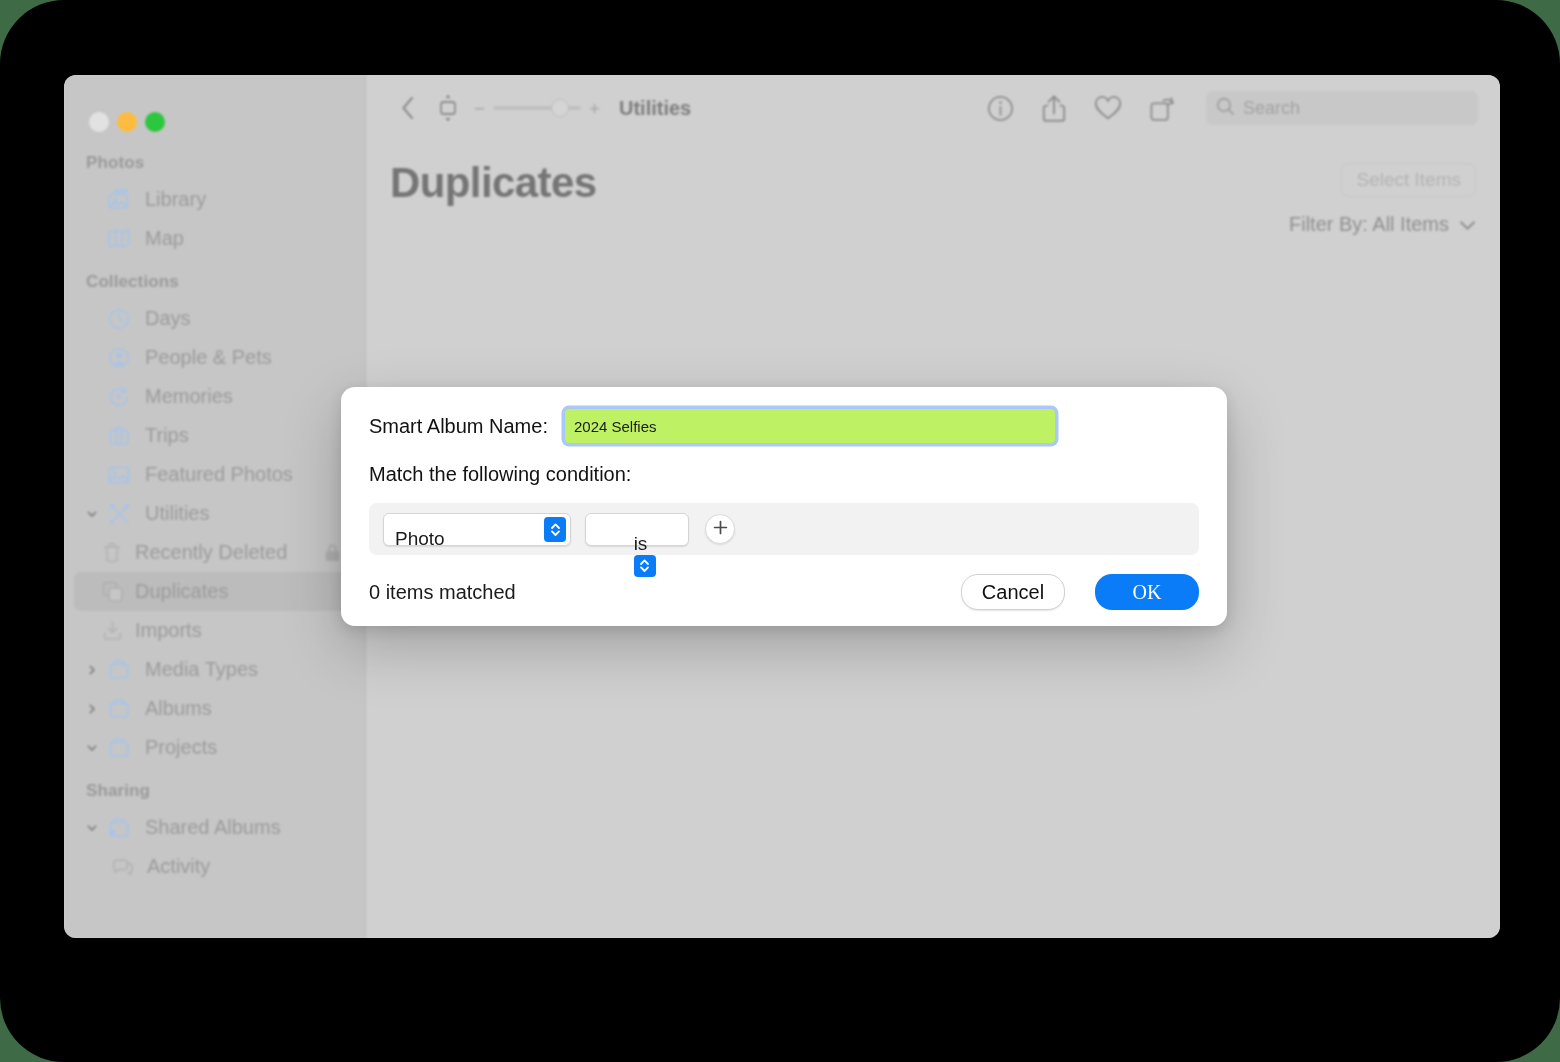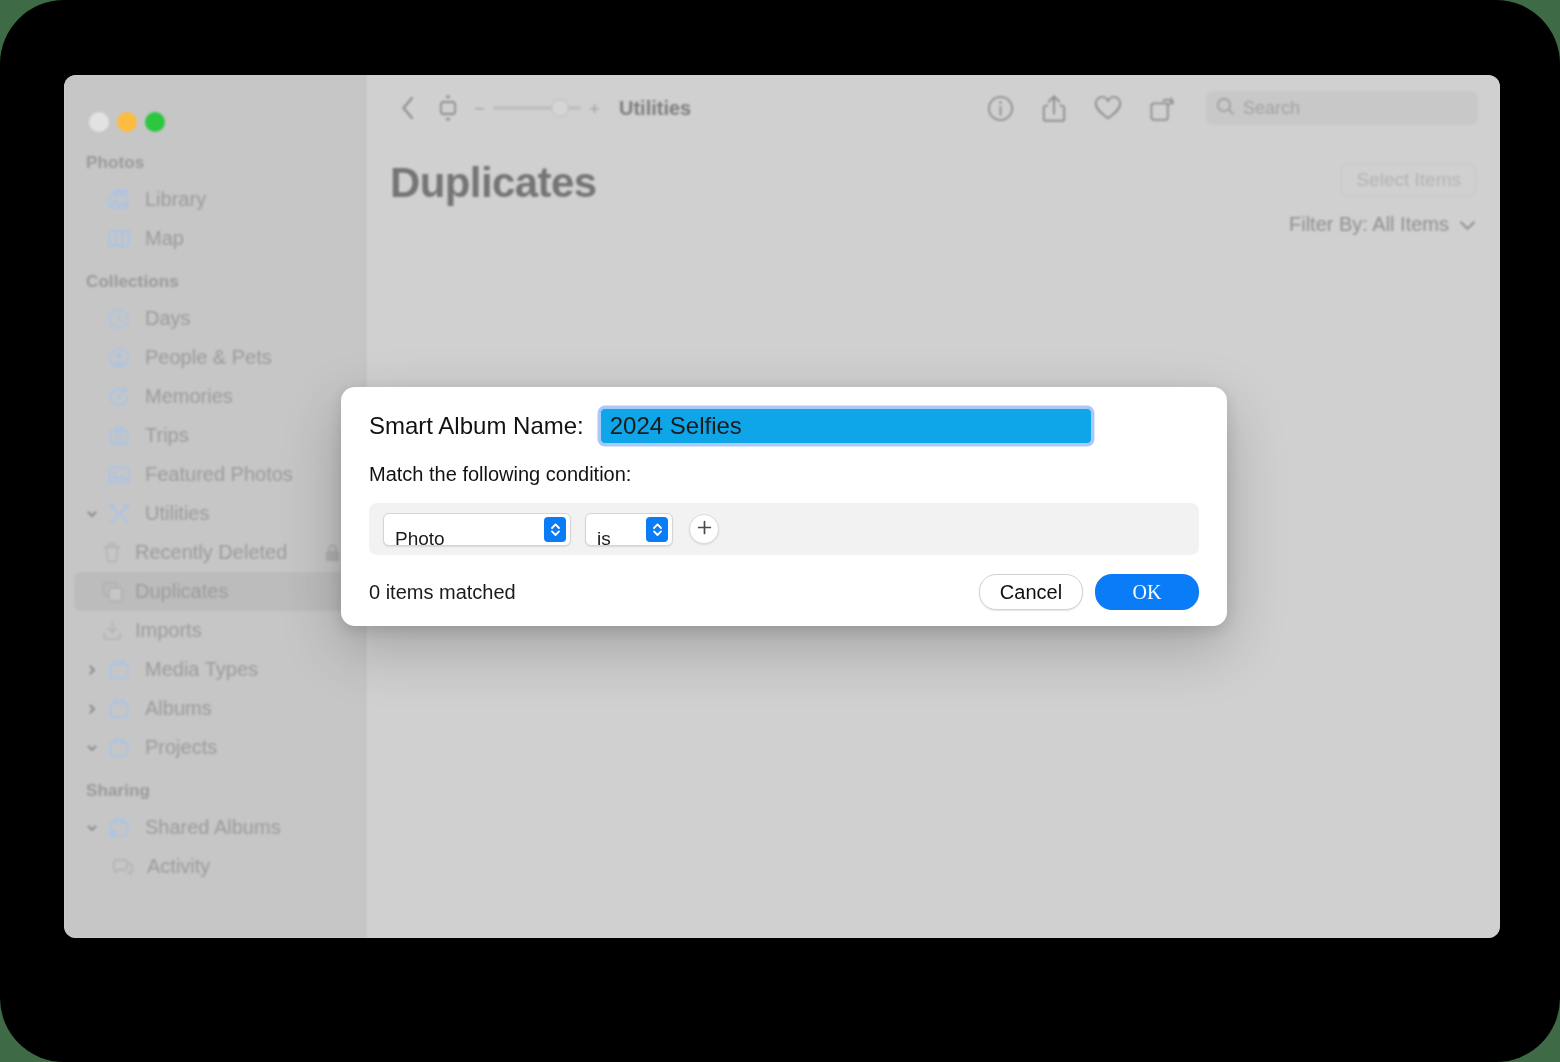"Smart Album Name:" #row-name .lab { font-size: 24px -> 20px }
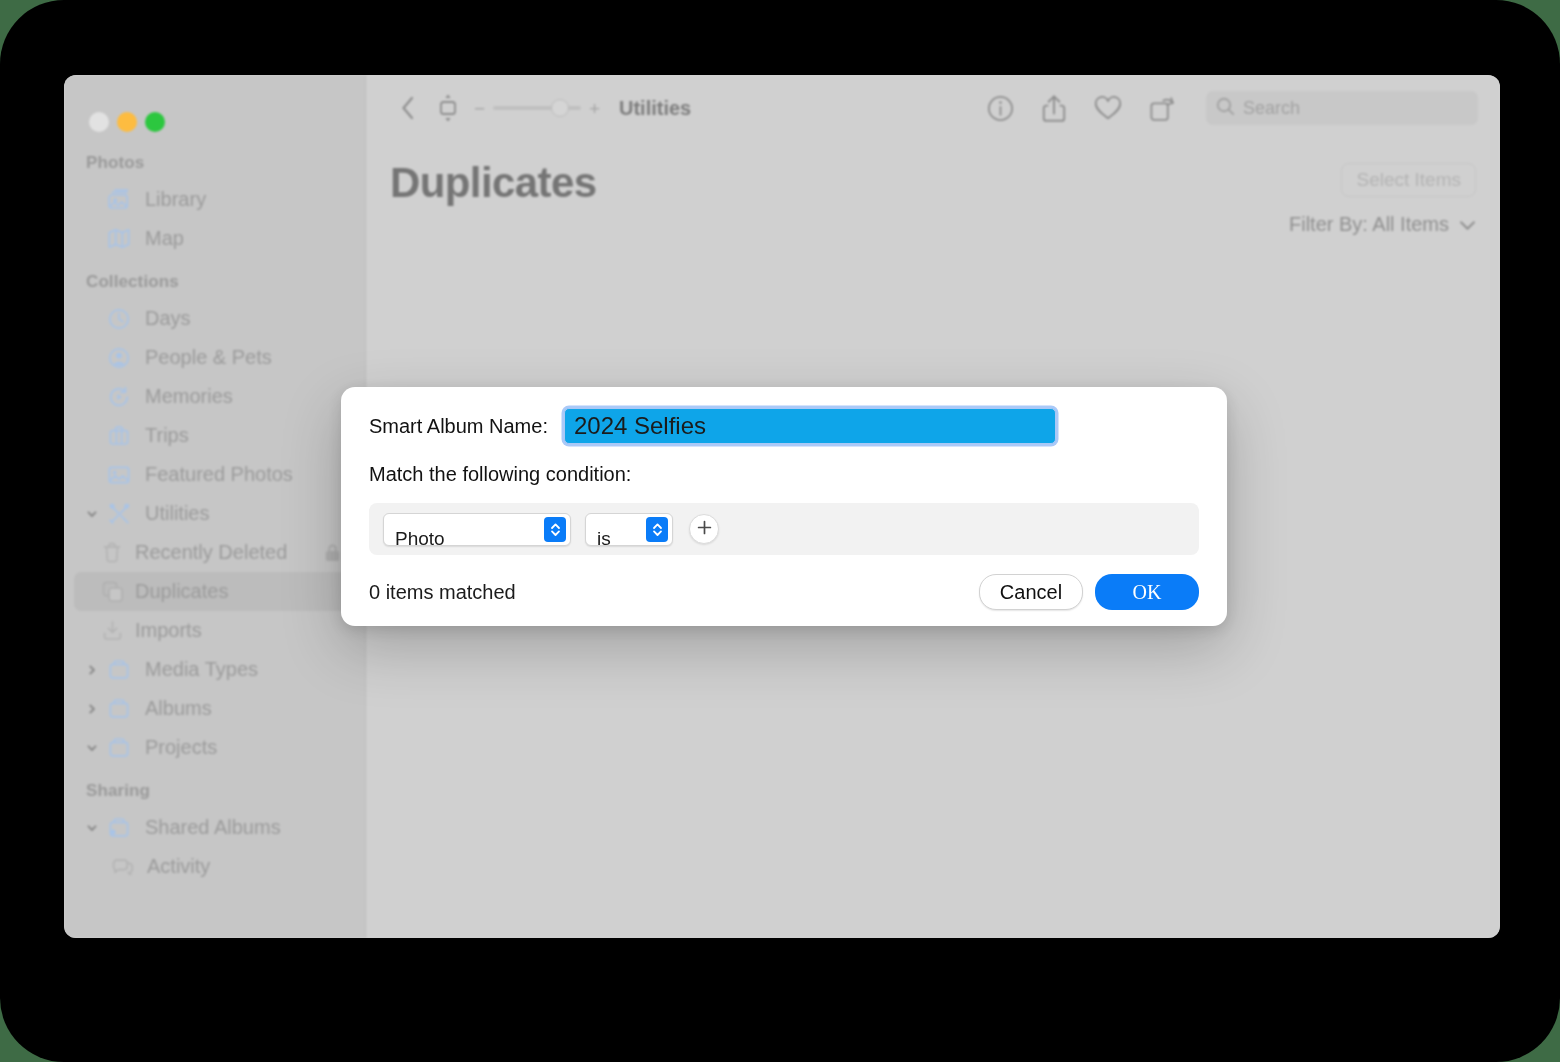"2024 Selfies" #name-field { background: #0ea5e9 -> #bef264; font-size: 24px -> 15px }
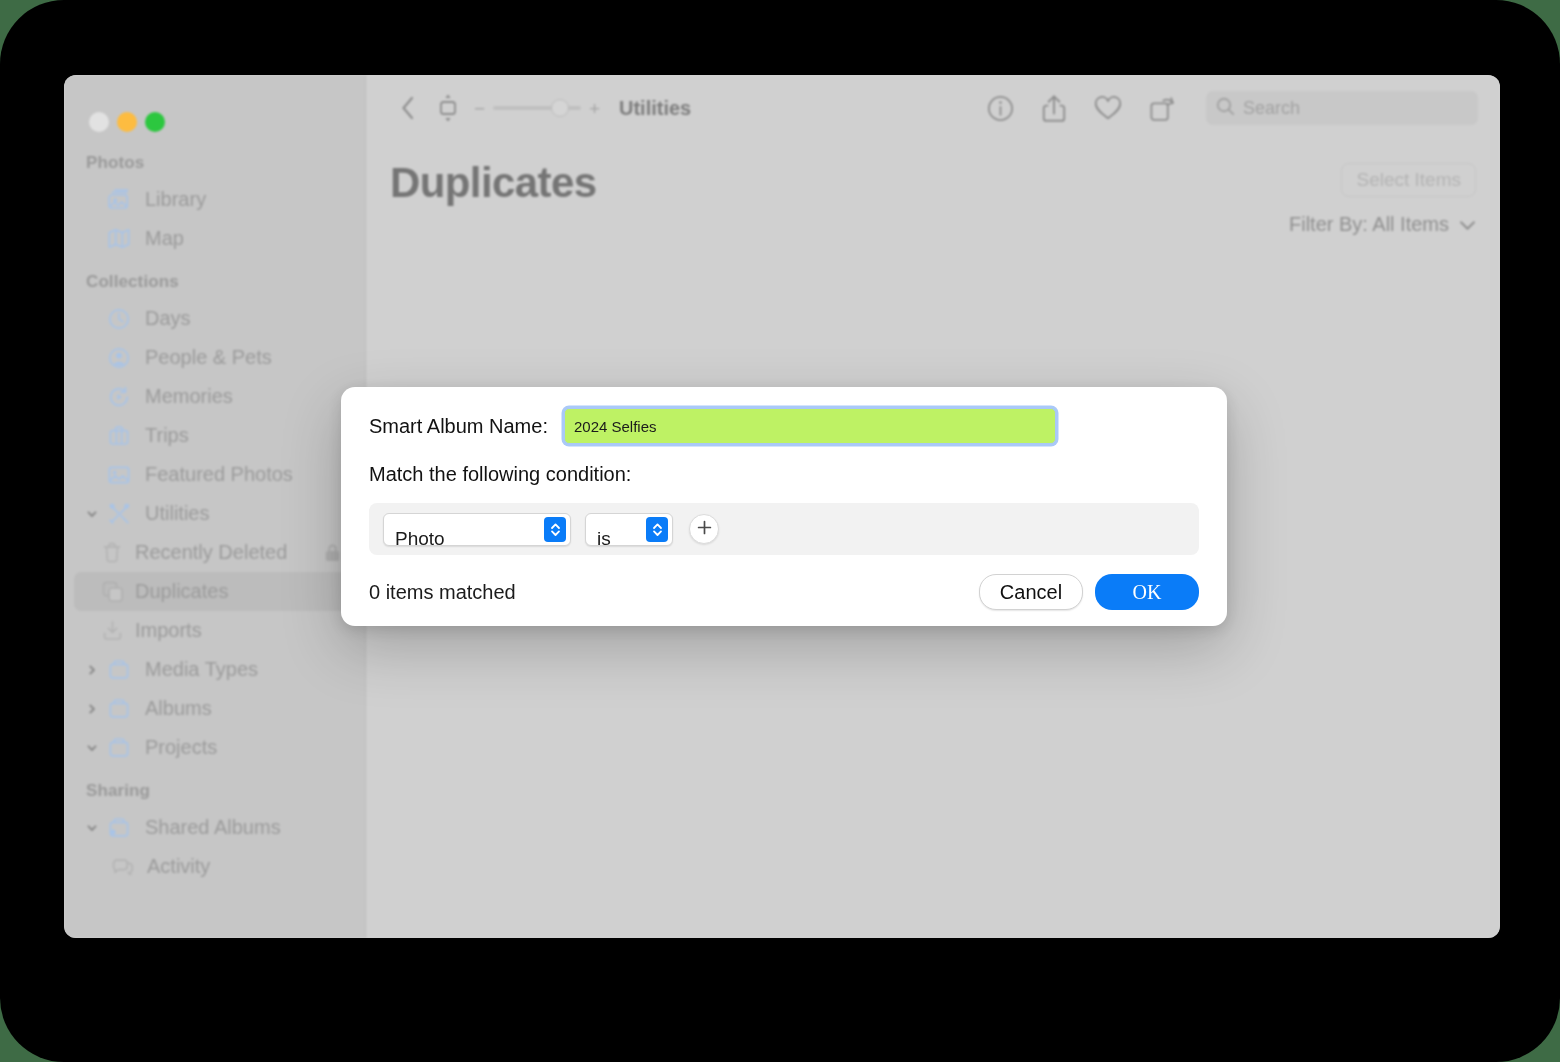"is" #popup-operator { flex-direction: none -> column; width: 88px -> 104px }
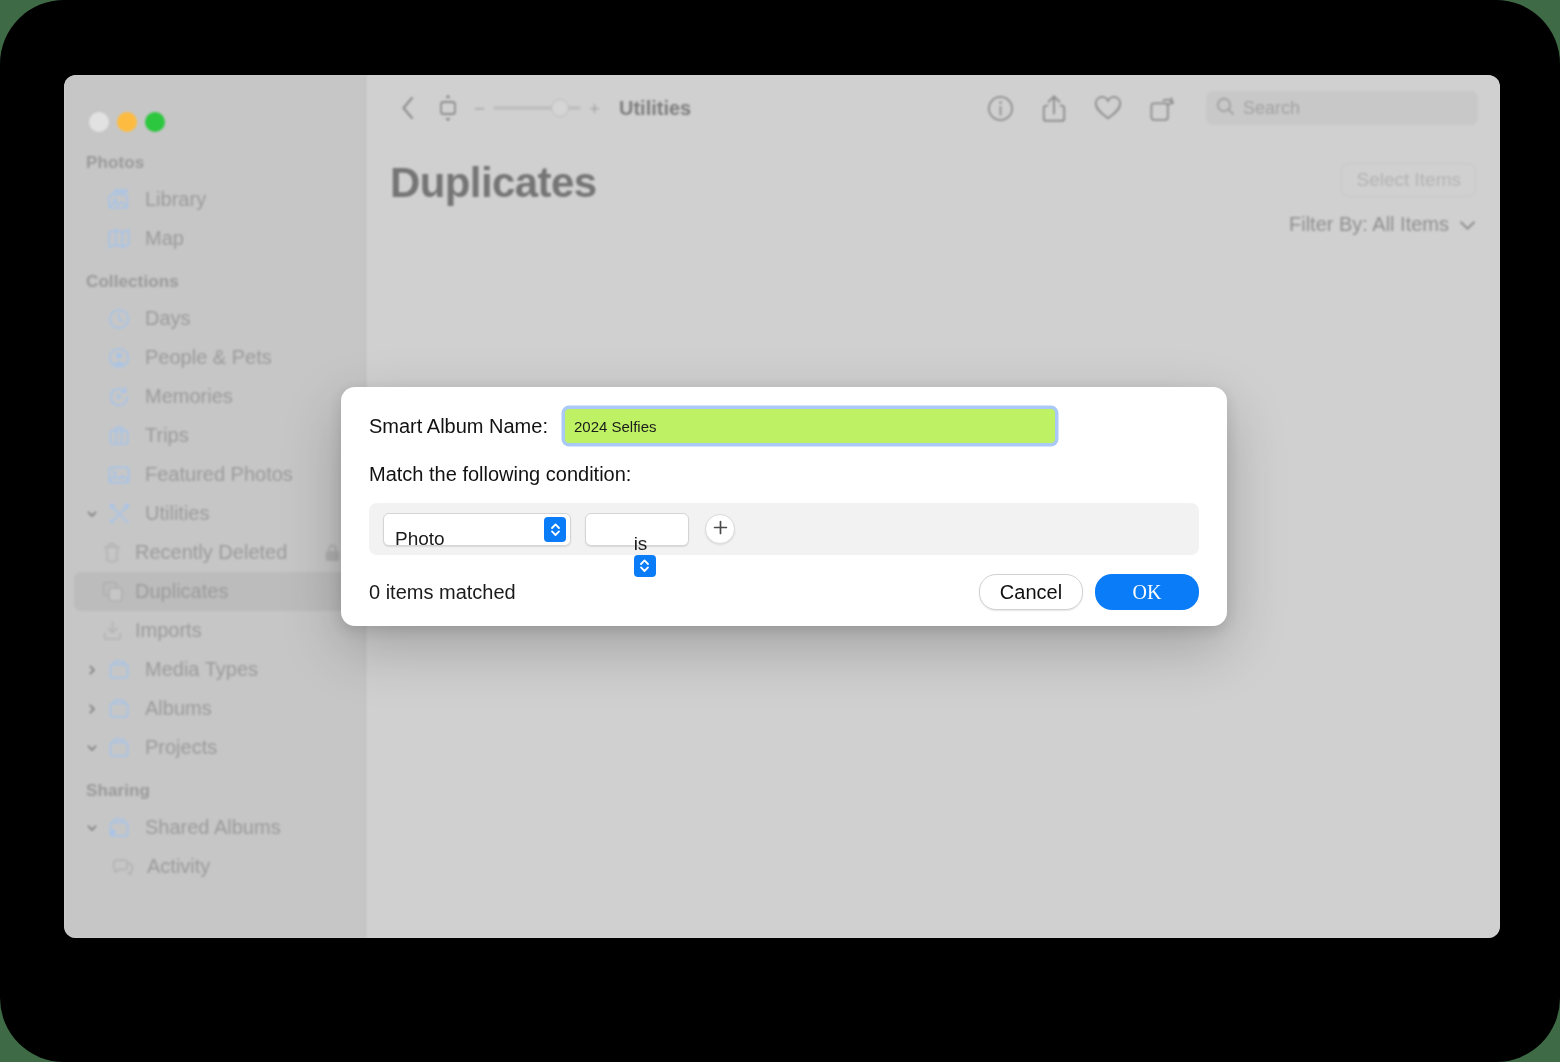"0 items matched" #dialog-footer { gap: none -> 18px }
